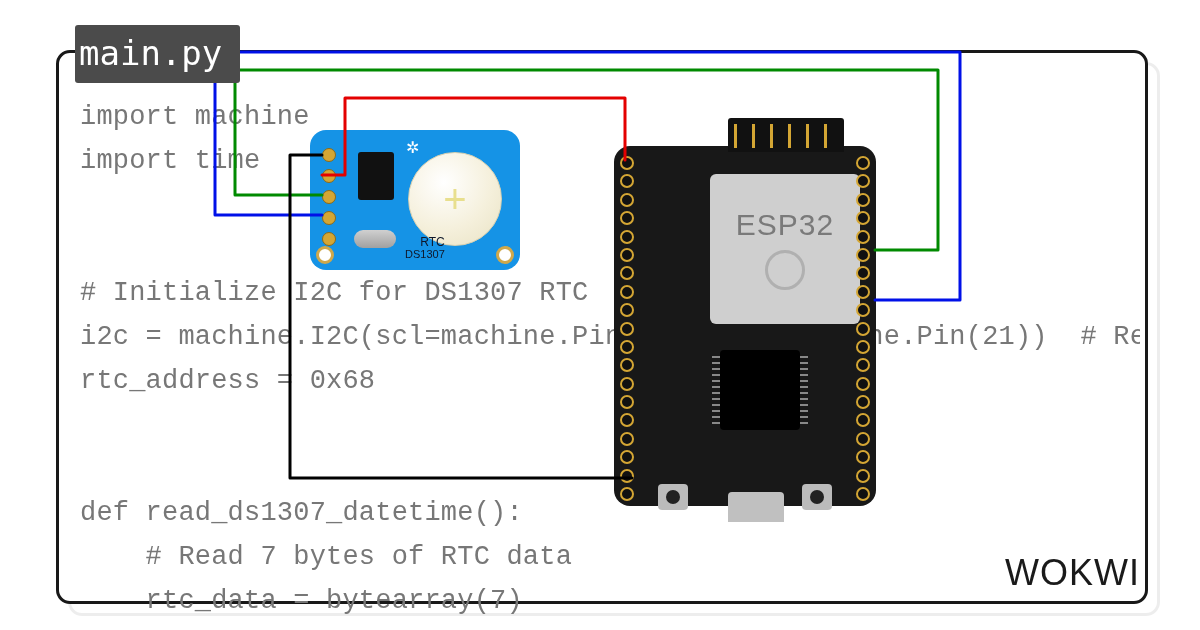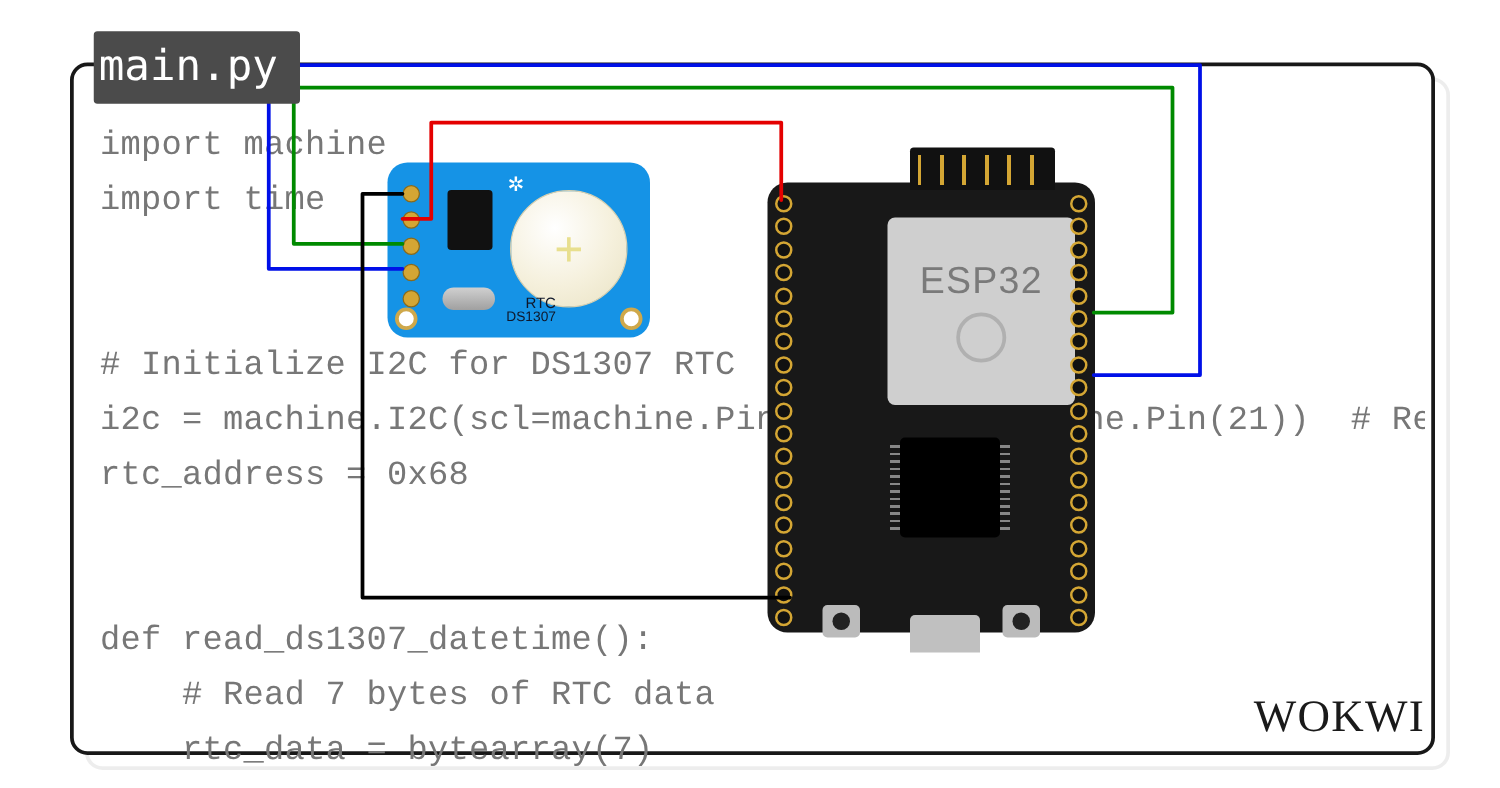"WOKWI" .logo { font-family: Liberation Serif, serif -> Liberation Sans, sans-serif }
